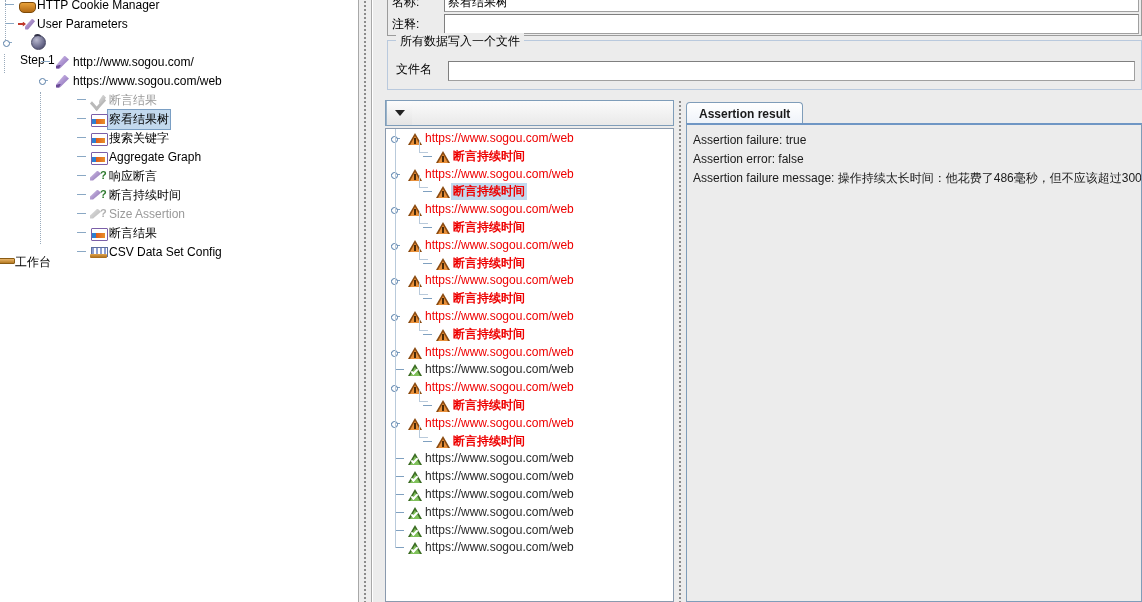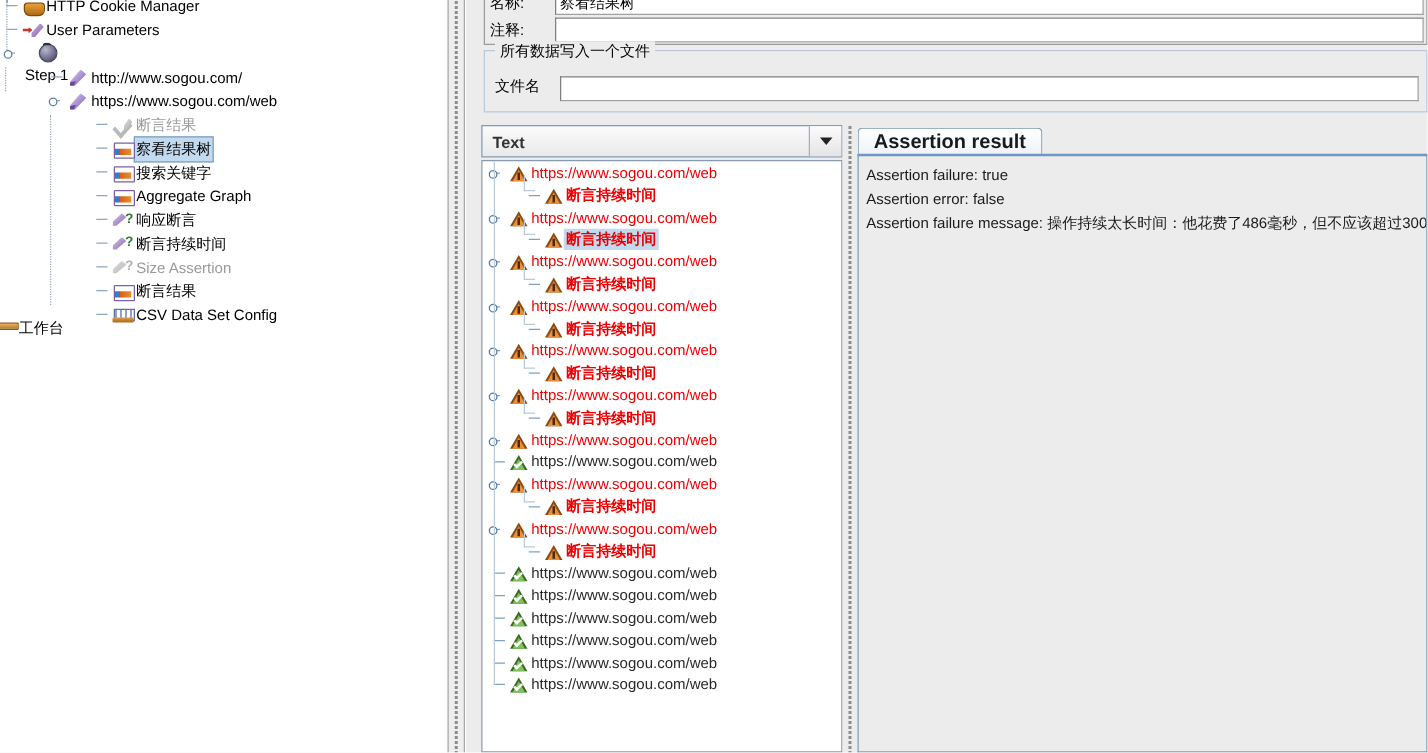"Text" span.cval { html: <span>Text</span> -> none }
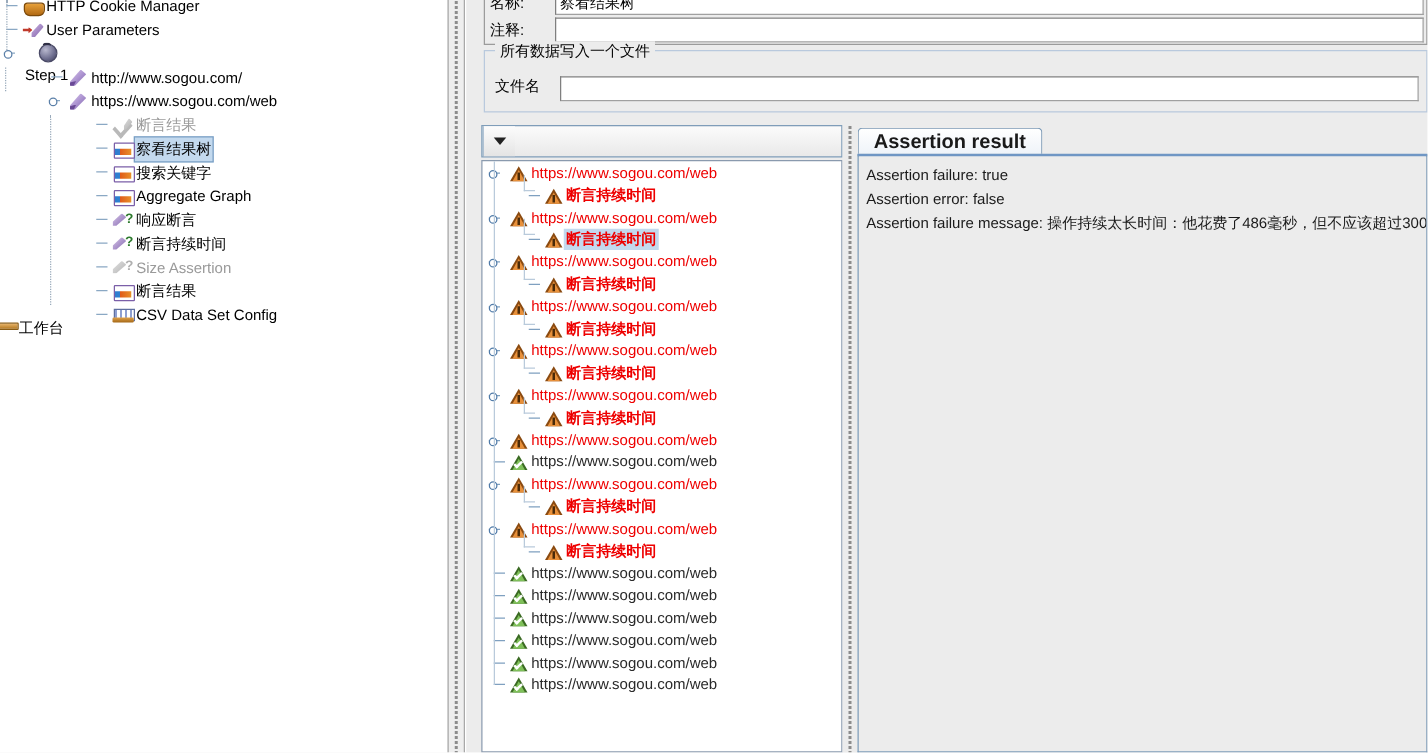"Assertion result" .tab { font-size: 16px -> 12px }
